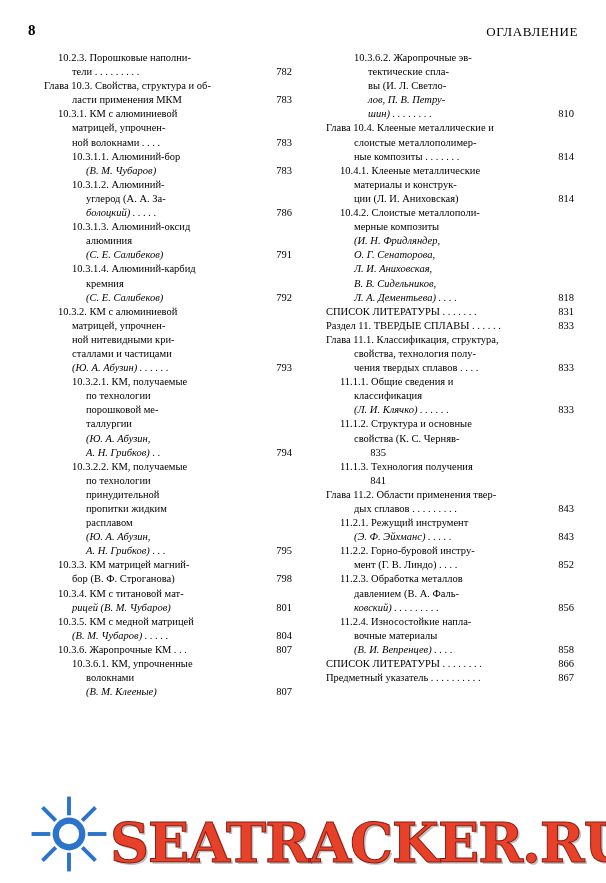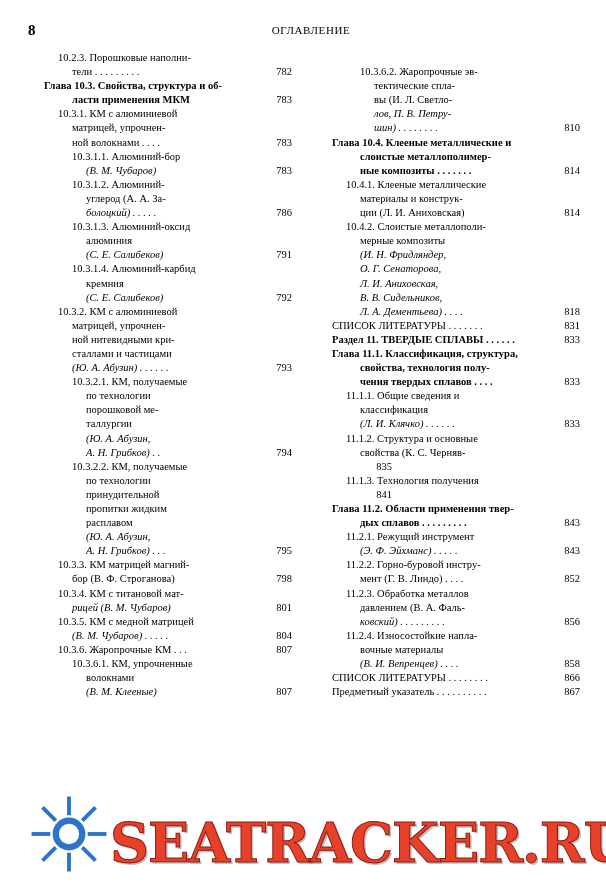"ОГЛАВЛЕНИЕ" .running-title { font-size: 11px -> 13px; text-align: center -> right }
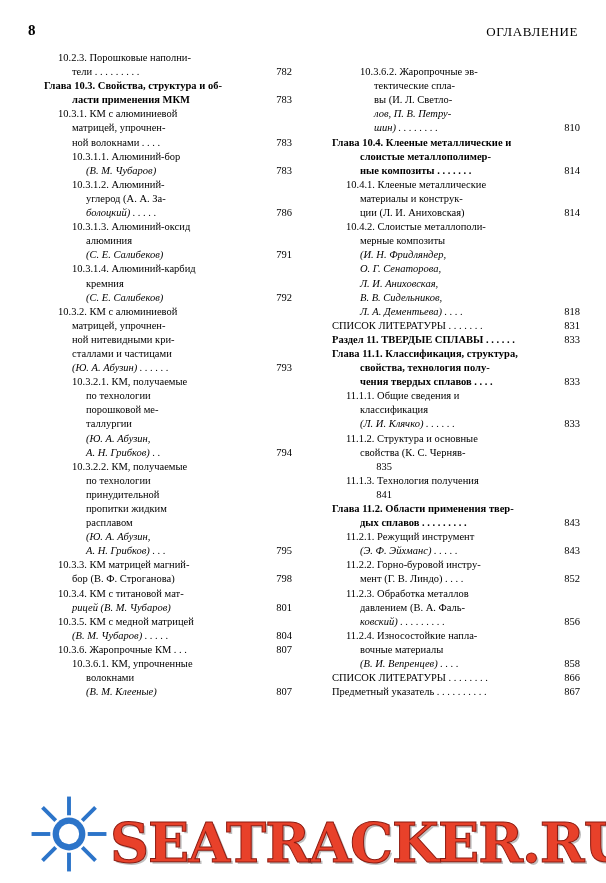"10.2.3. Порошковые наполни-" .columns { align-items: flex-end -> none; gap: 26px -> 20px }
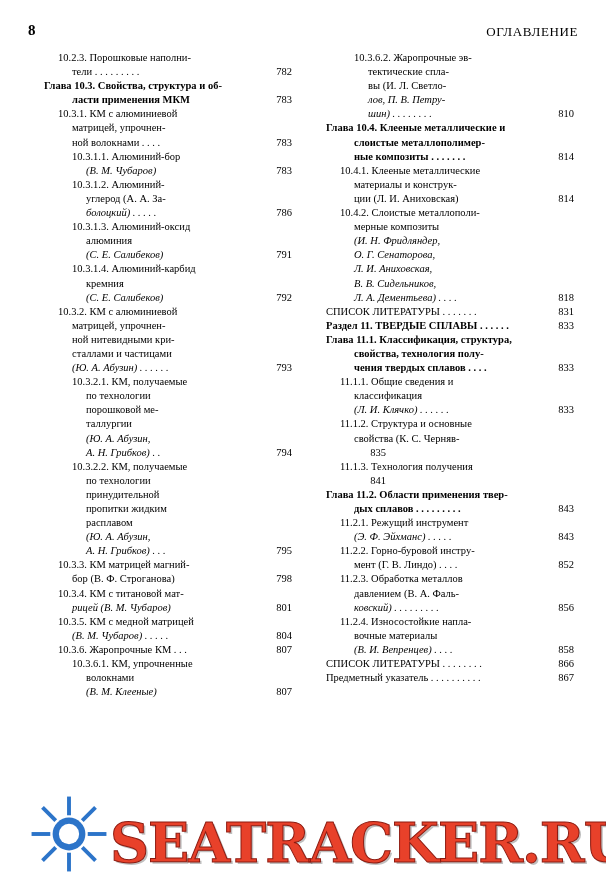"Глава 10.3. Свойства, структура и" .lvl-chapter { font-weight: bold -> normal }
